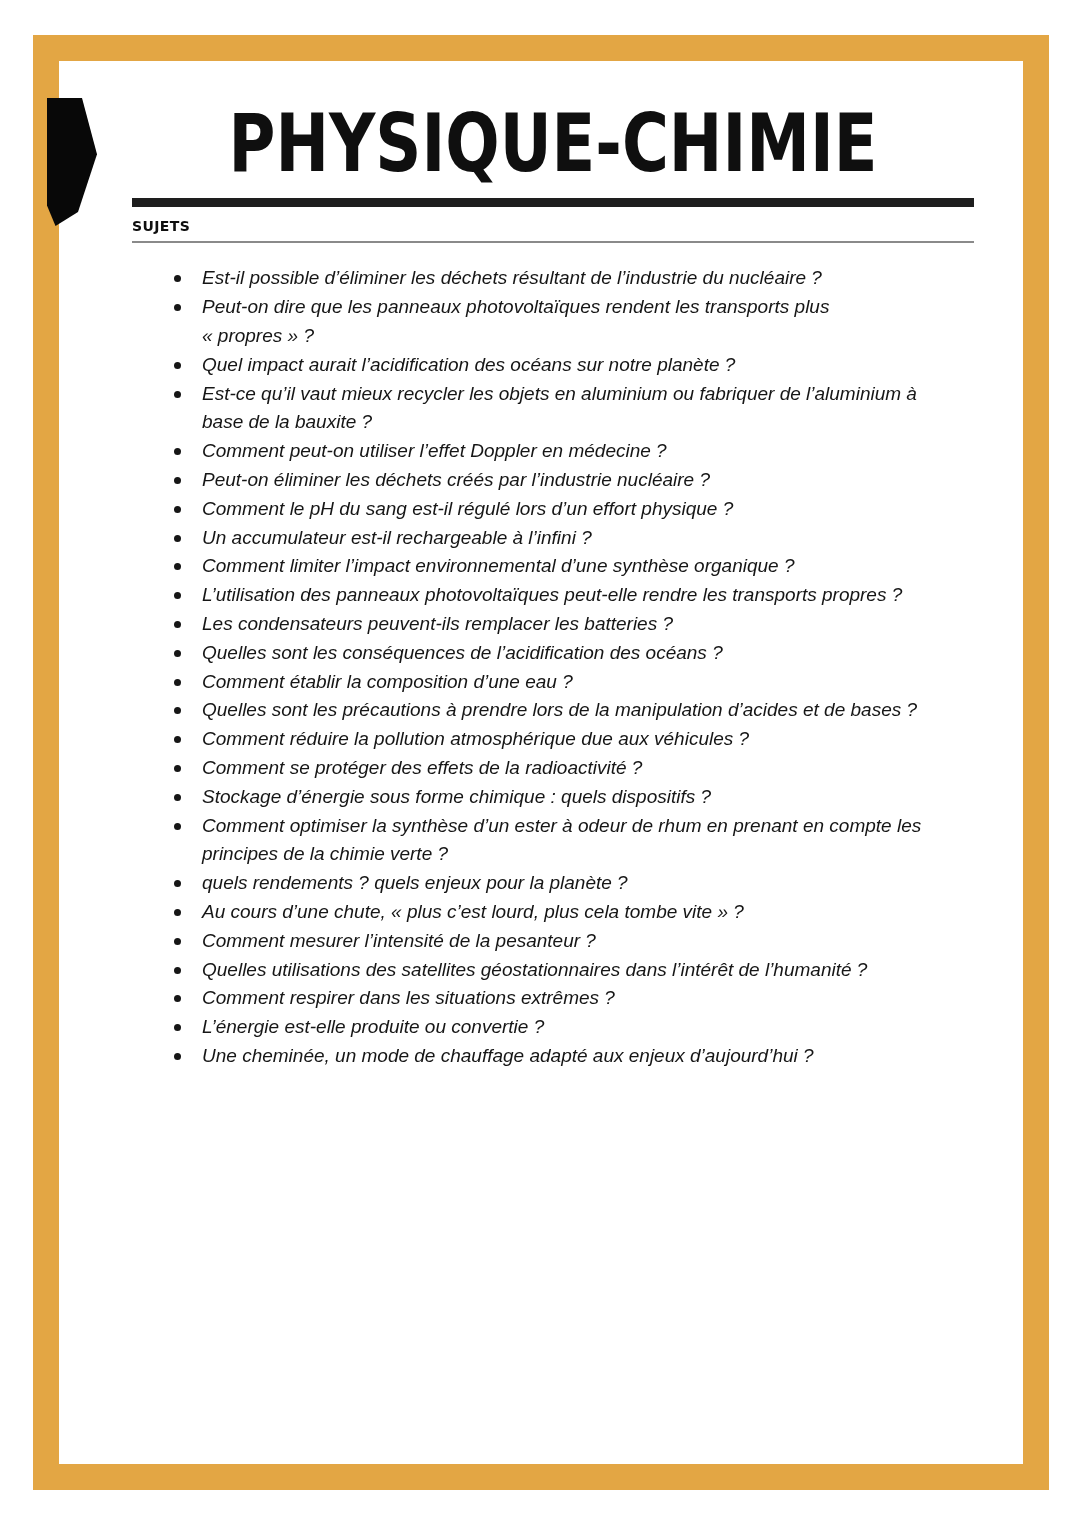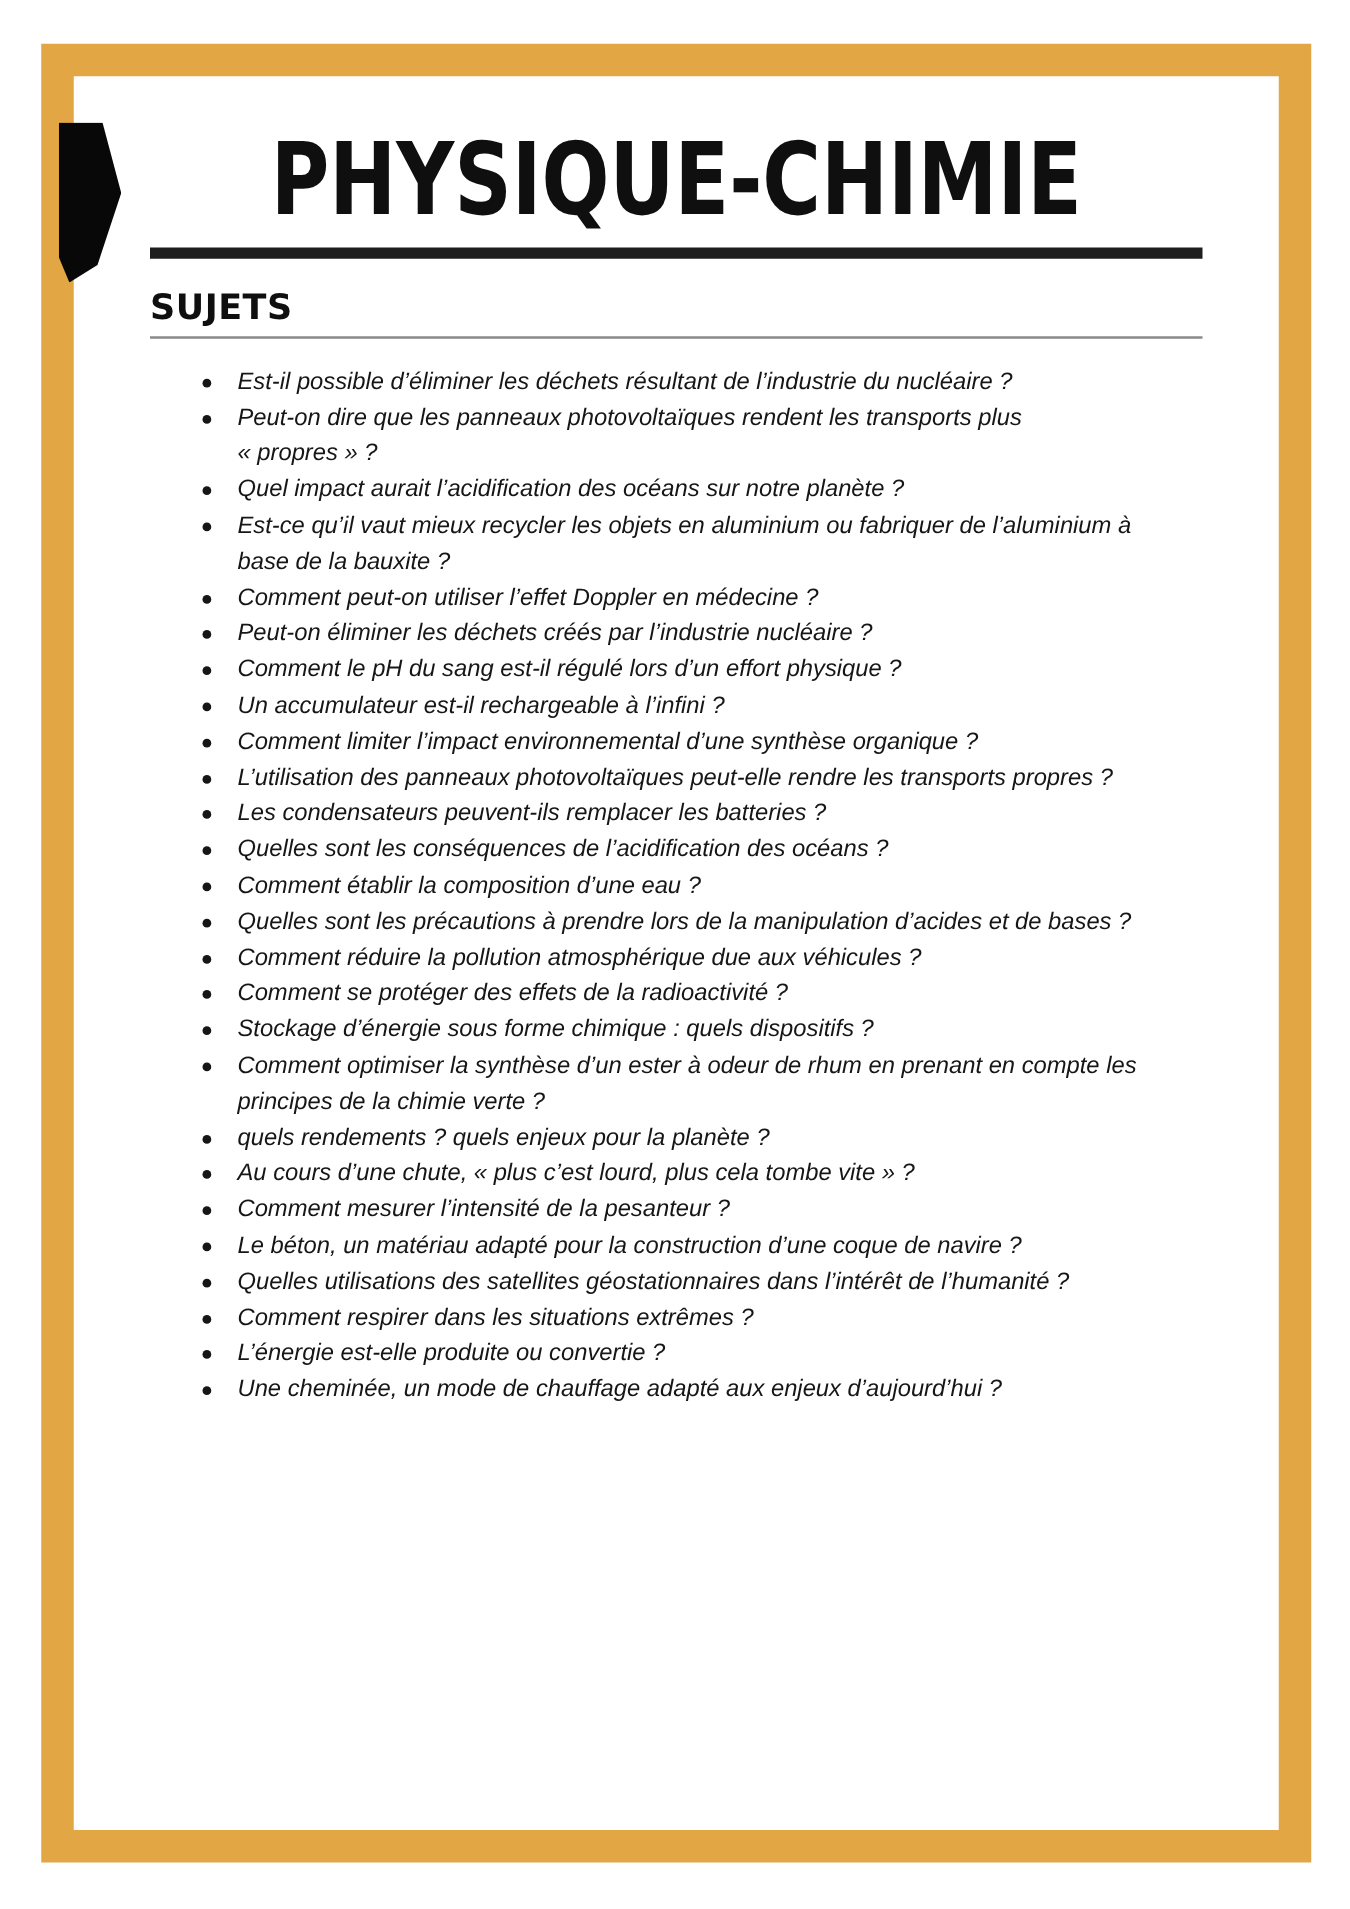"PHYSIQUE-CHIMIE" .content { left: 120px -> 132px }
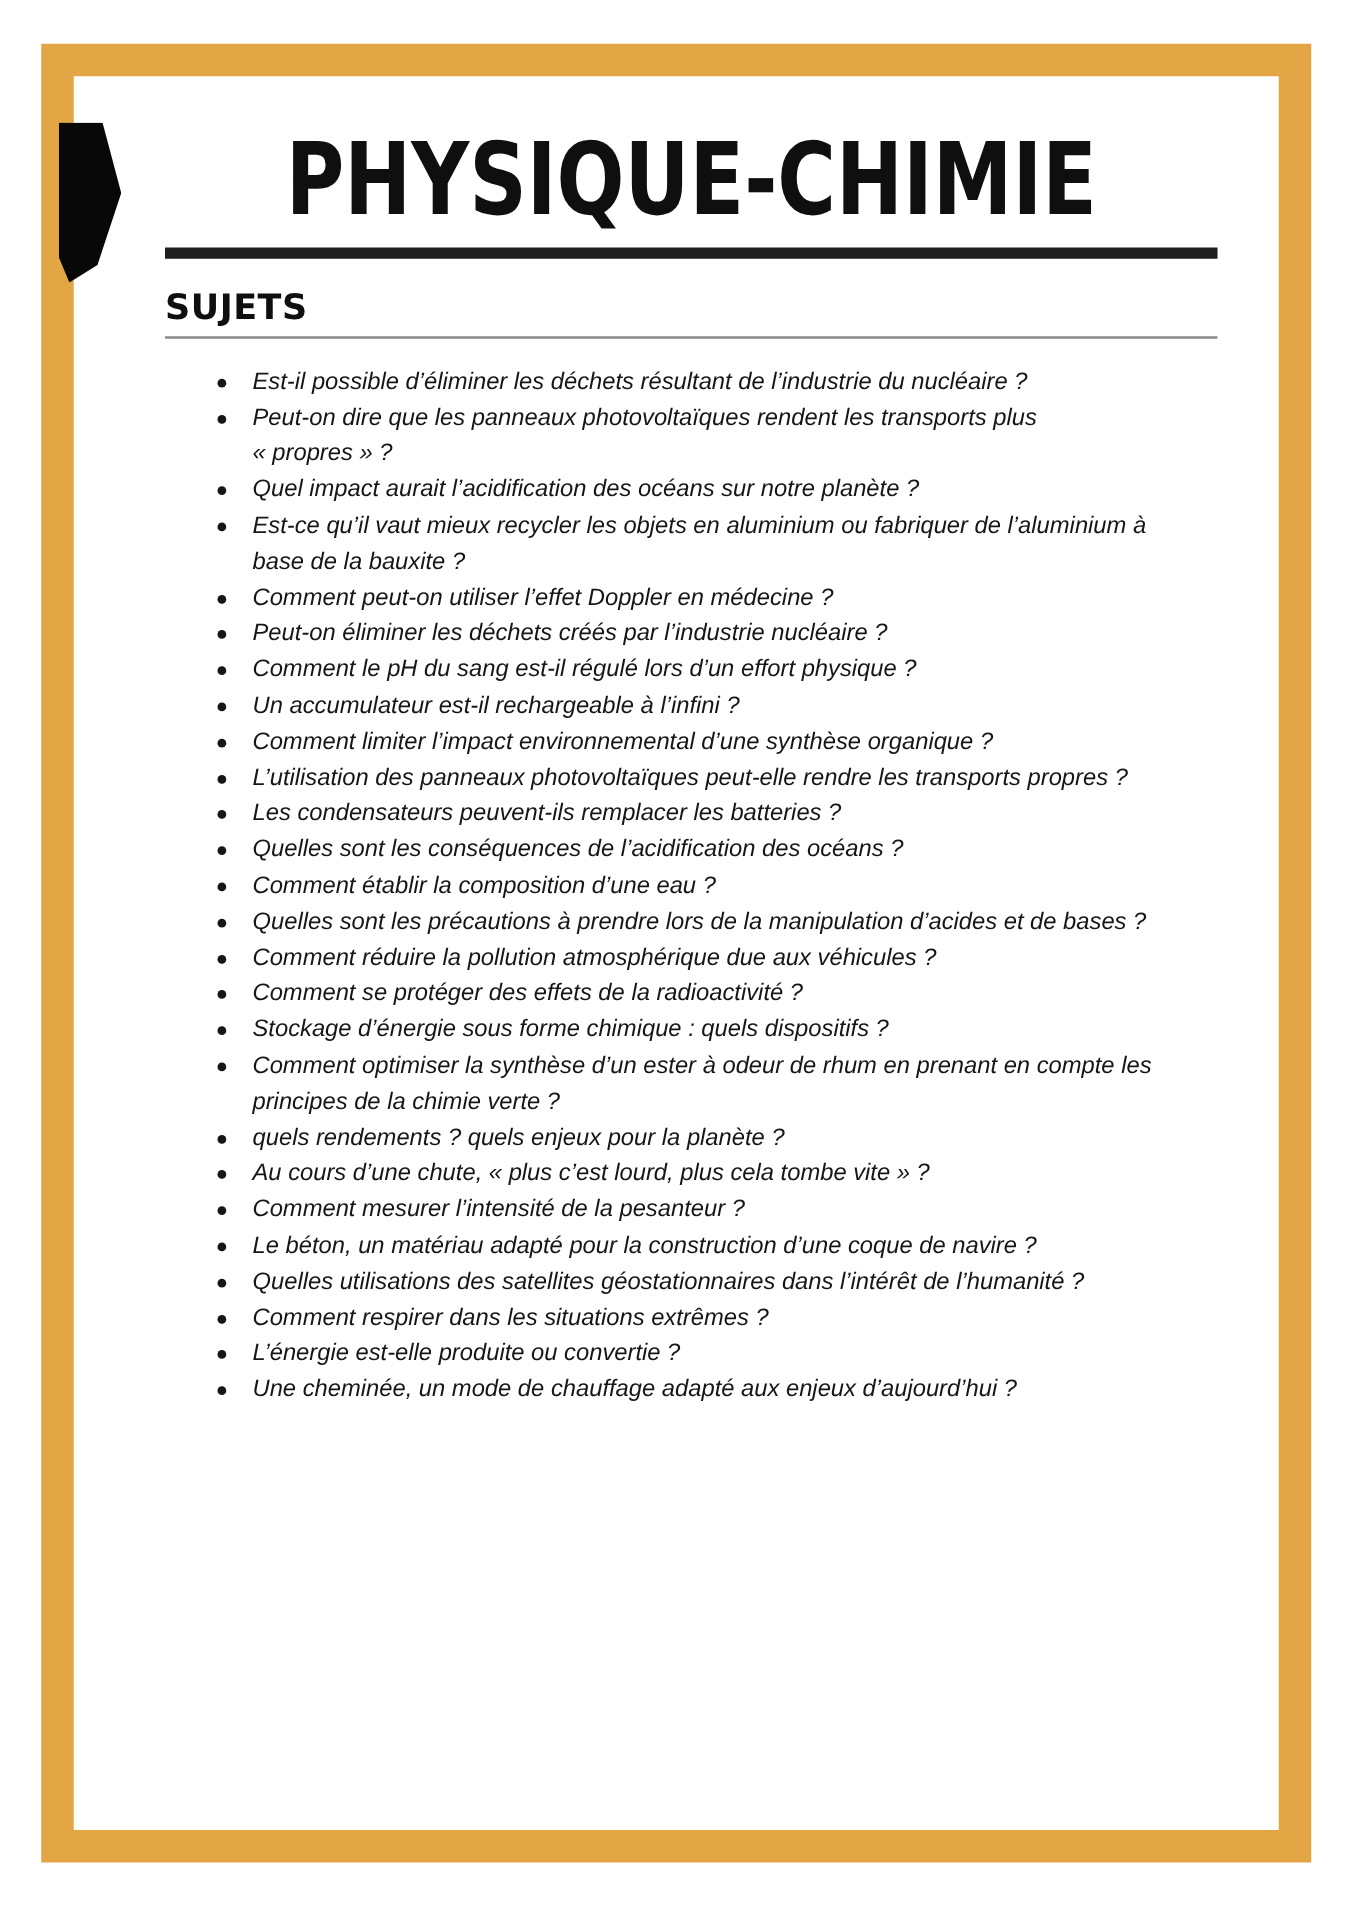"SUJETS" .section-heading { font-size: 28px -> 14px; margin: 24px 0 0 0 -> 12px 0 0 0 }
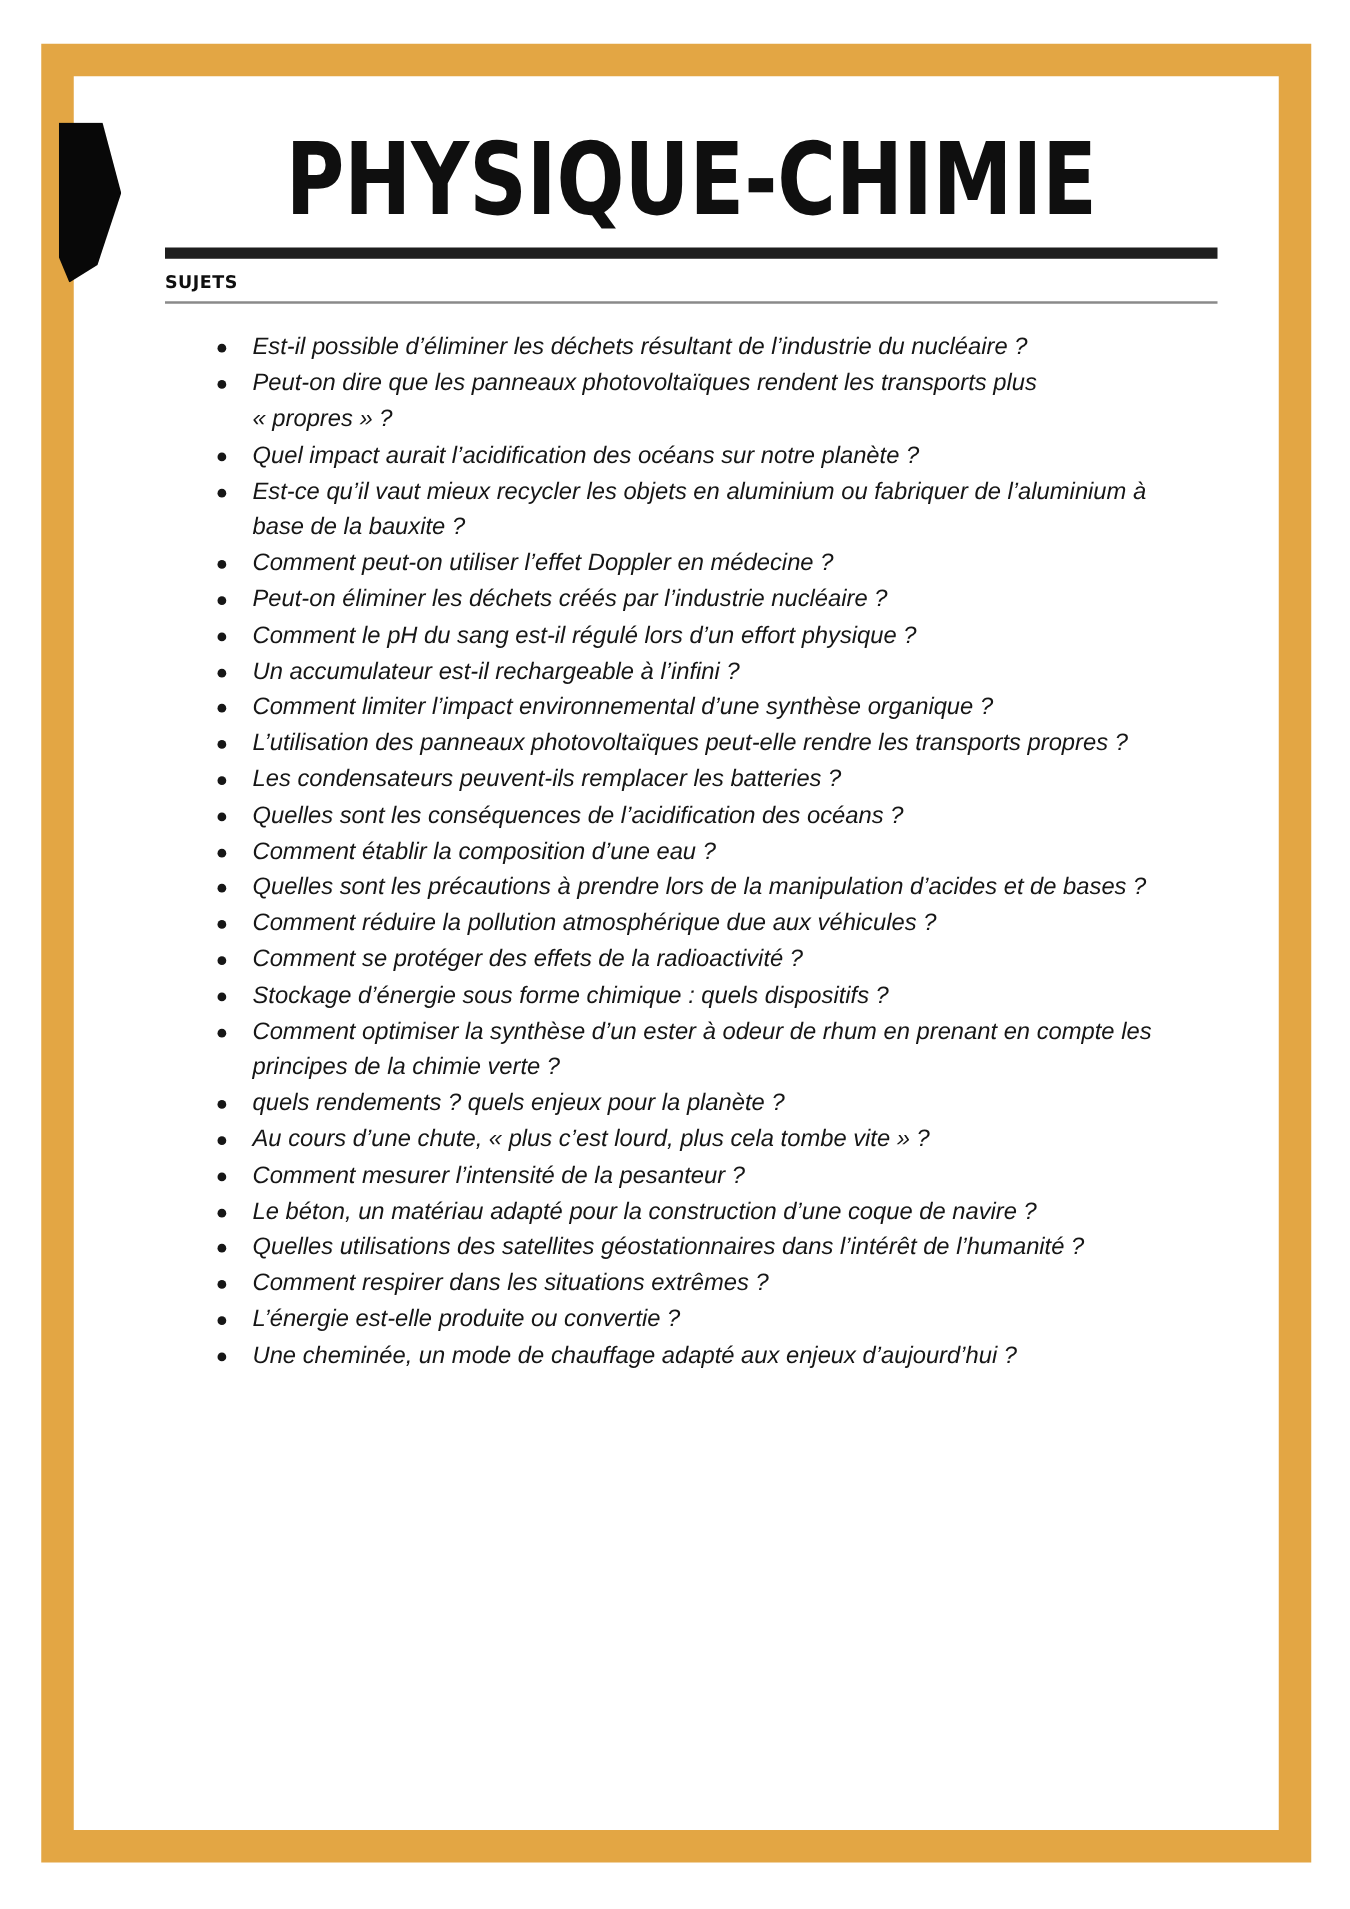"Le béton, un matériau adapté" li { html: <li>Le béton, un matériau adapté pour la construction d’une coque de navire&nbsp;?</li> -> none }
